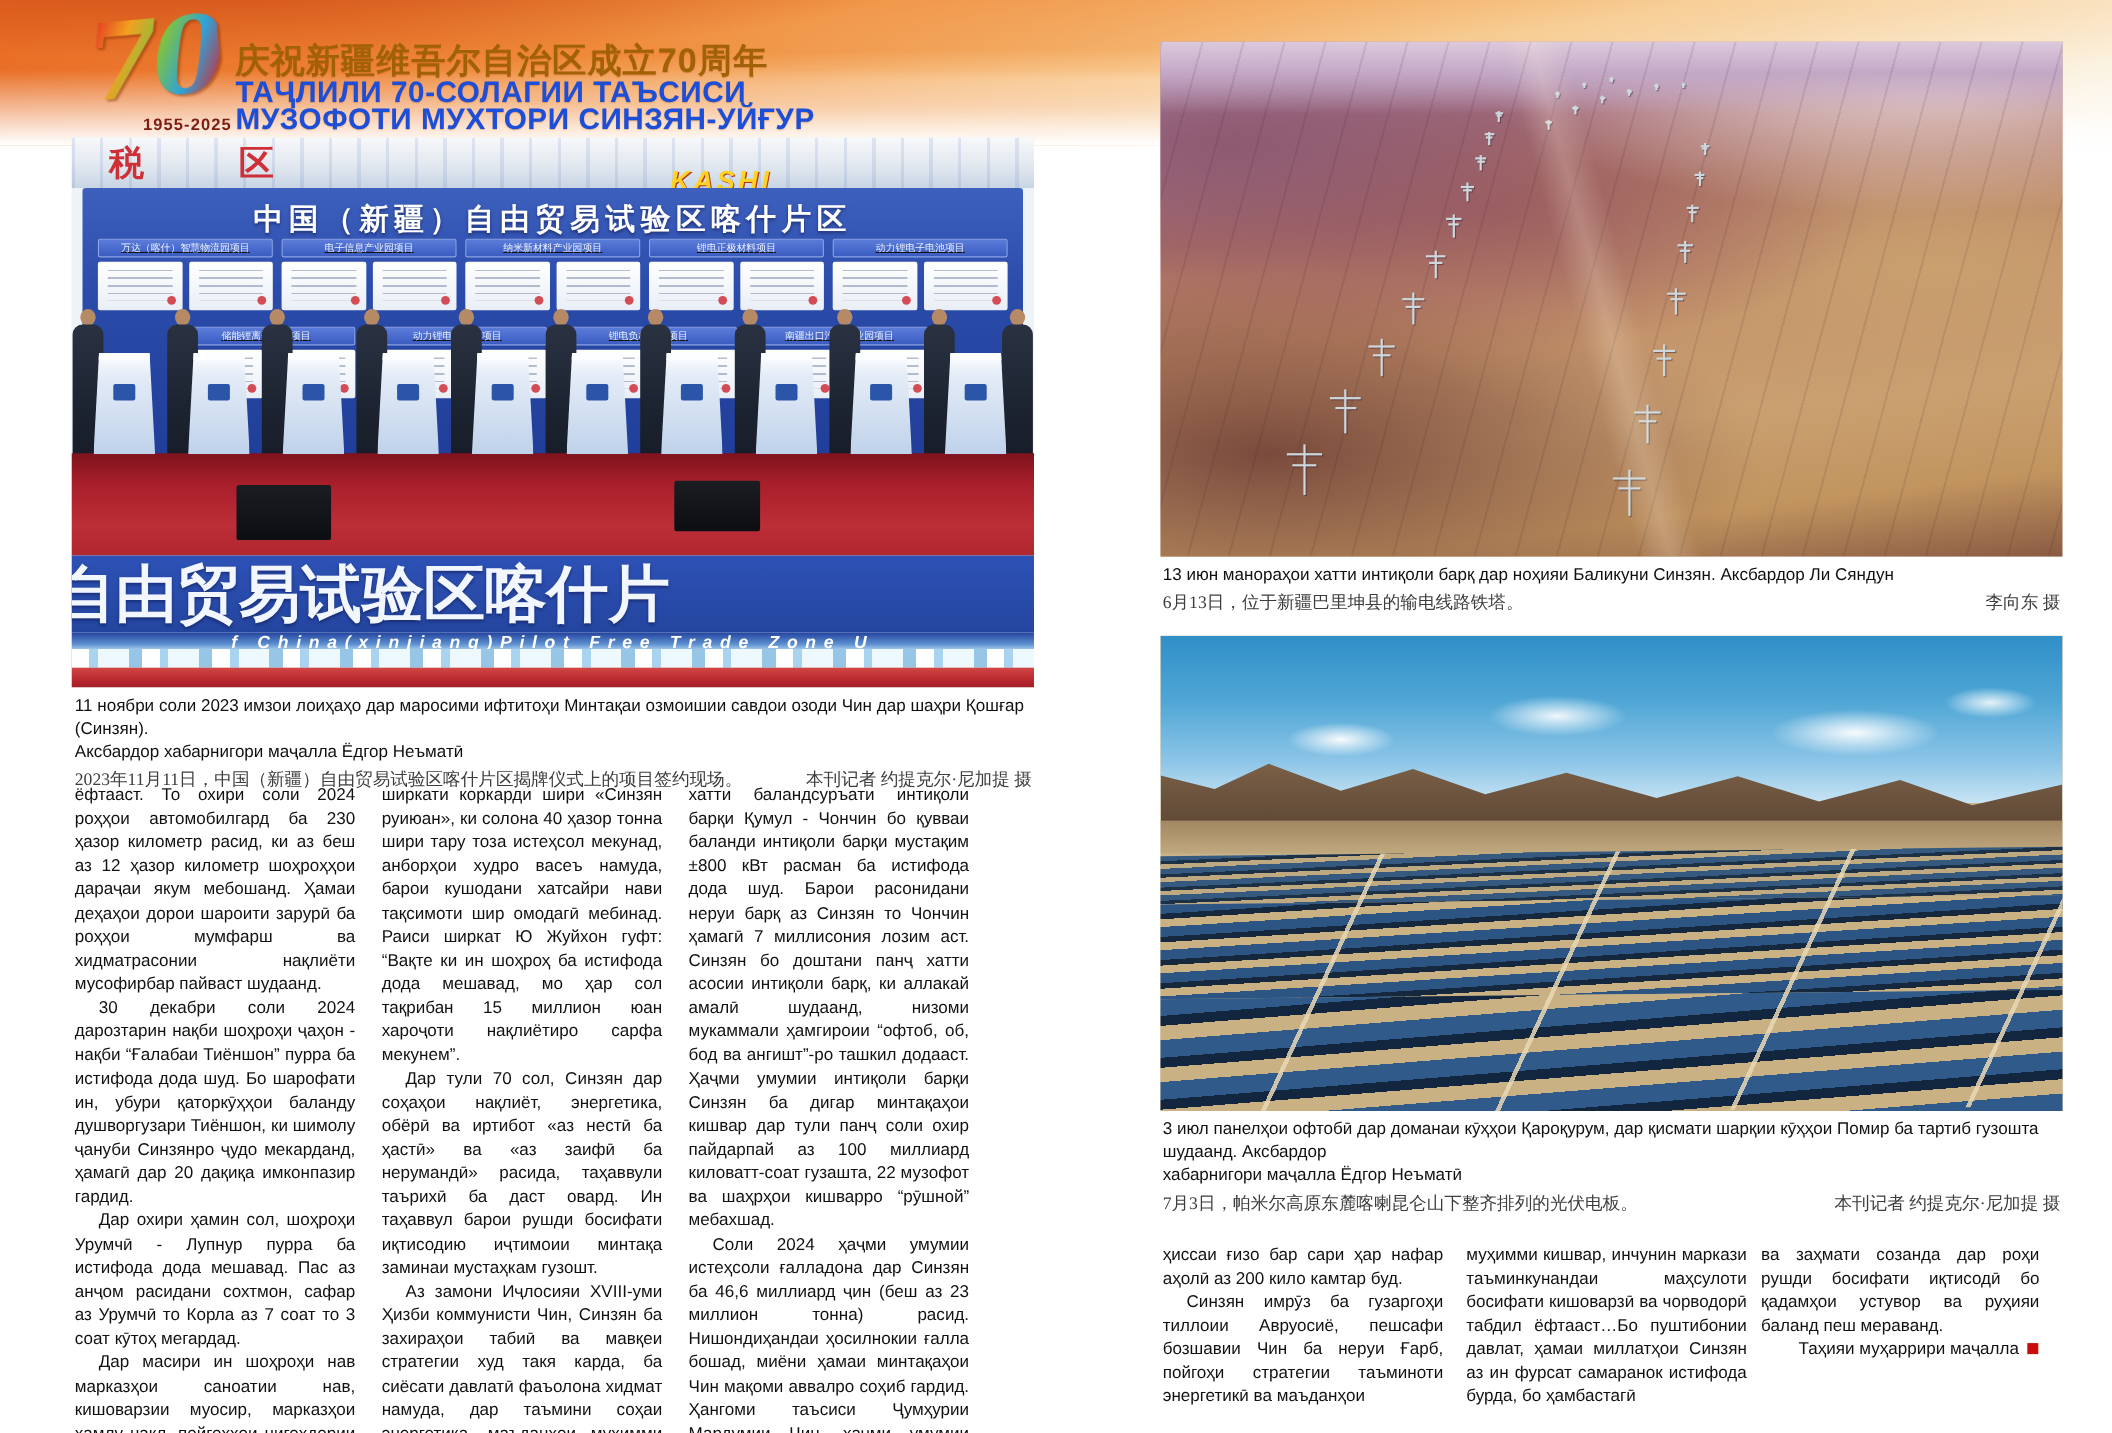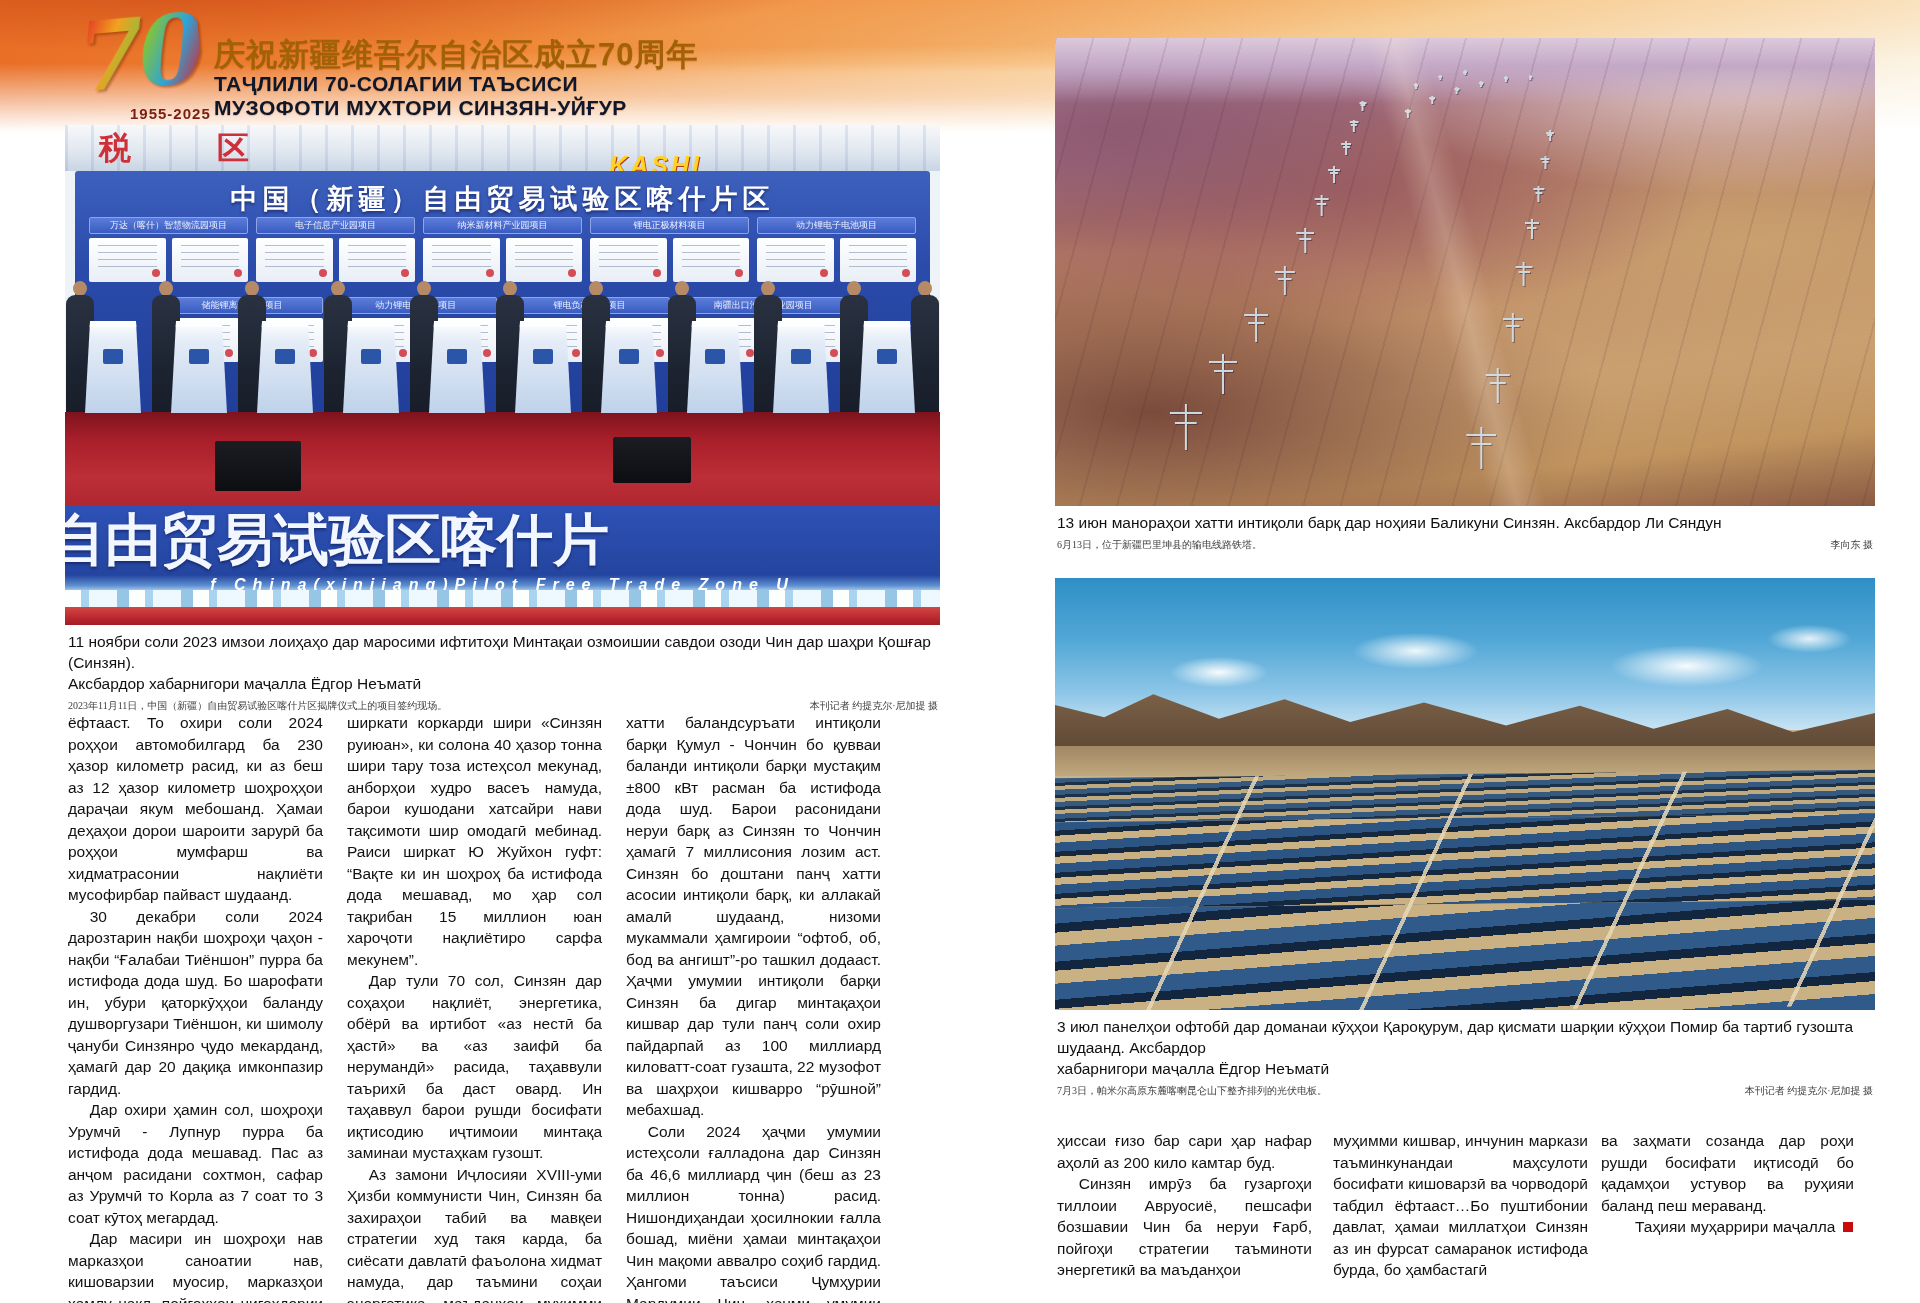"ТАҶЛИЛИ 70-СОЛАГИИ ТАЪСИСИ" .title-tj { color: #0f172a -> #1d4ed8; font-size: 21px -> 27px }
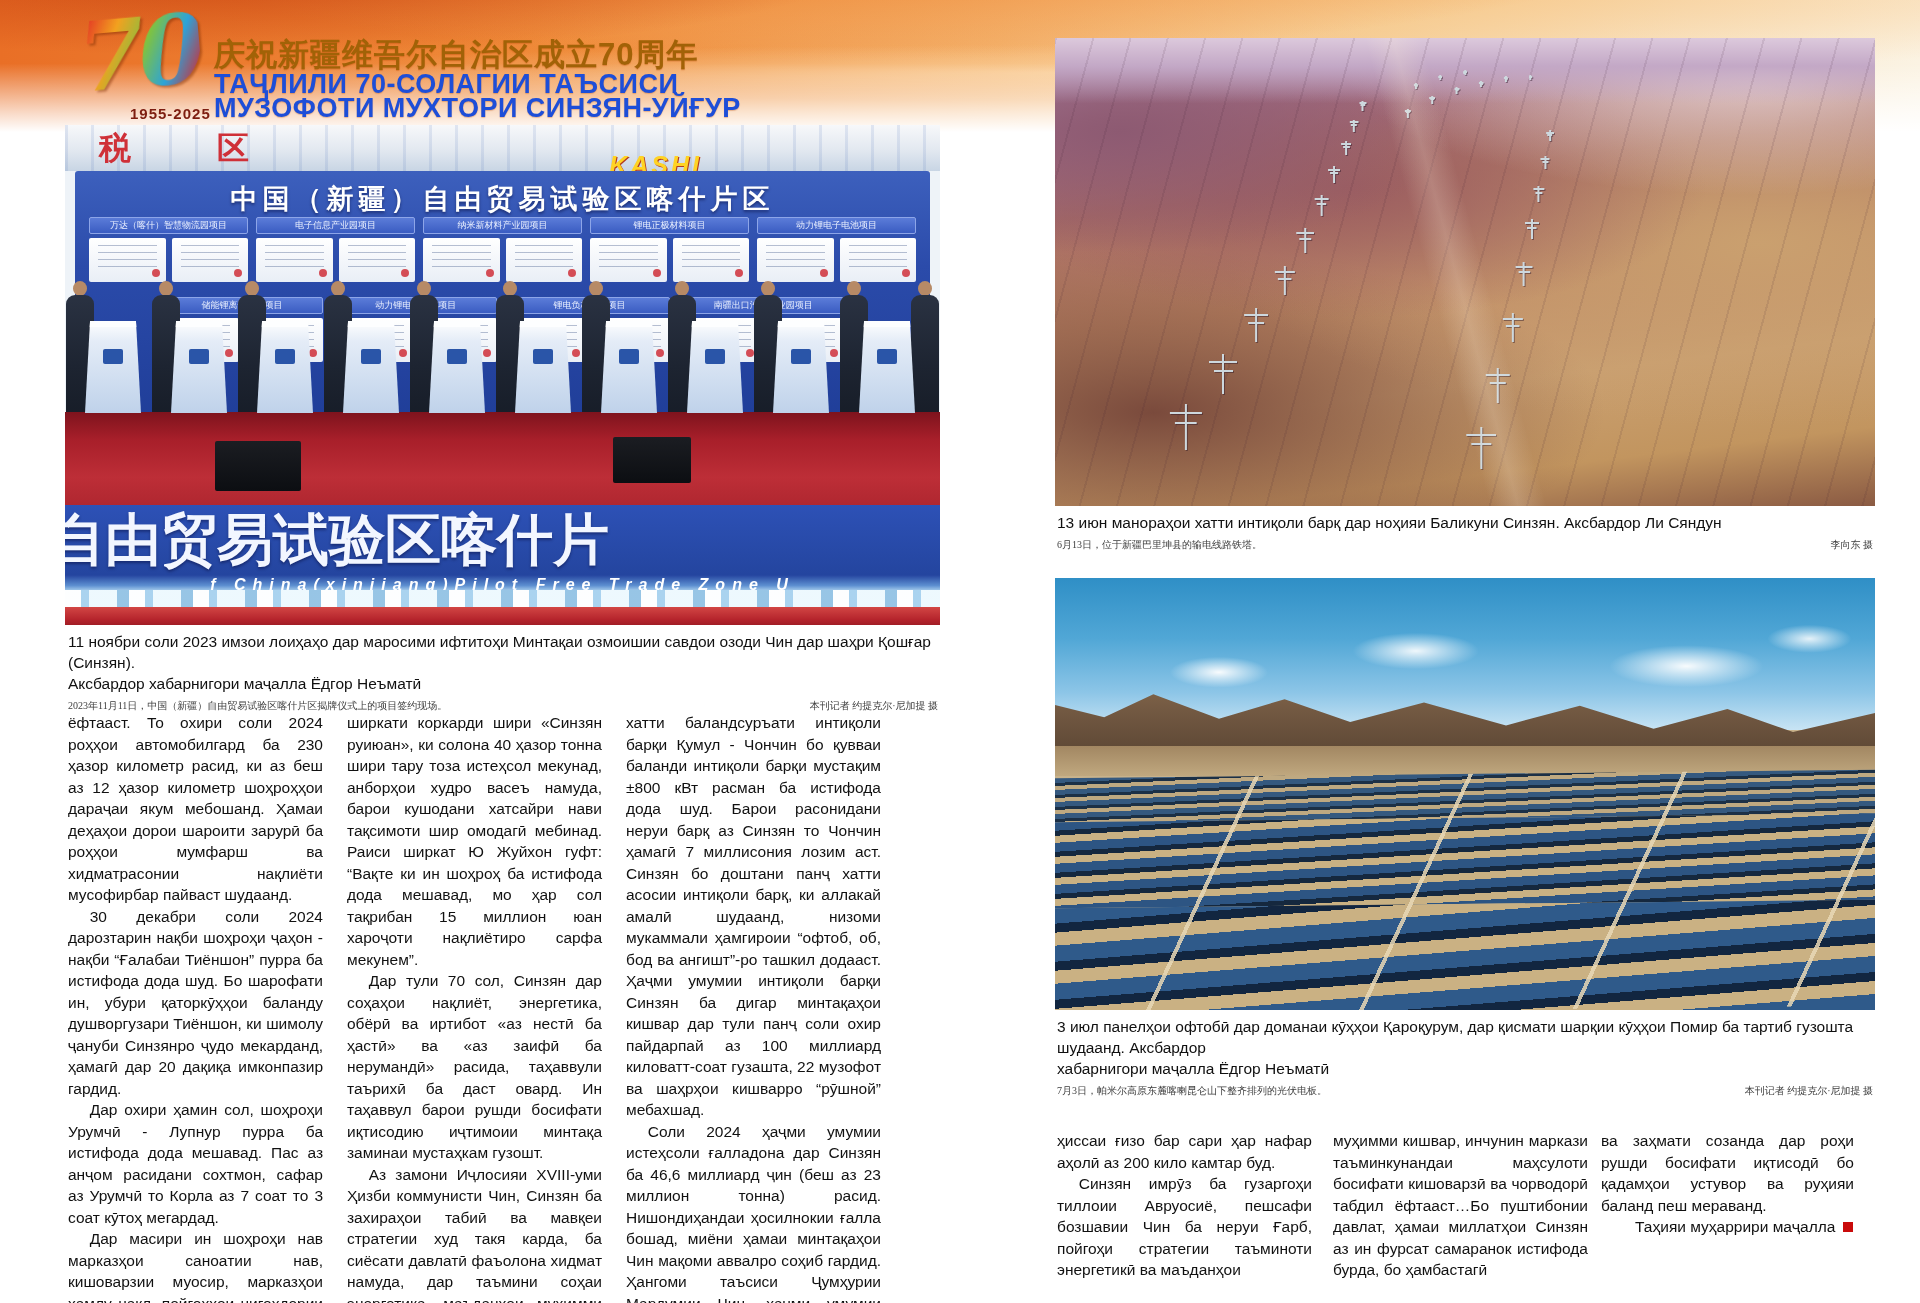"万达（喀什）智慧物流园项目" .brow { text-decoration: none -> underline }
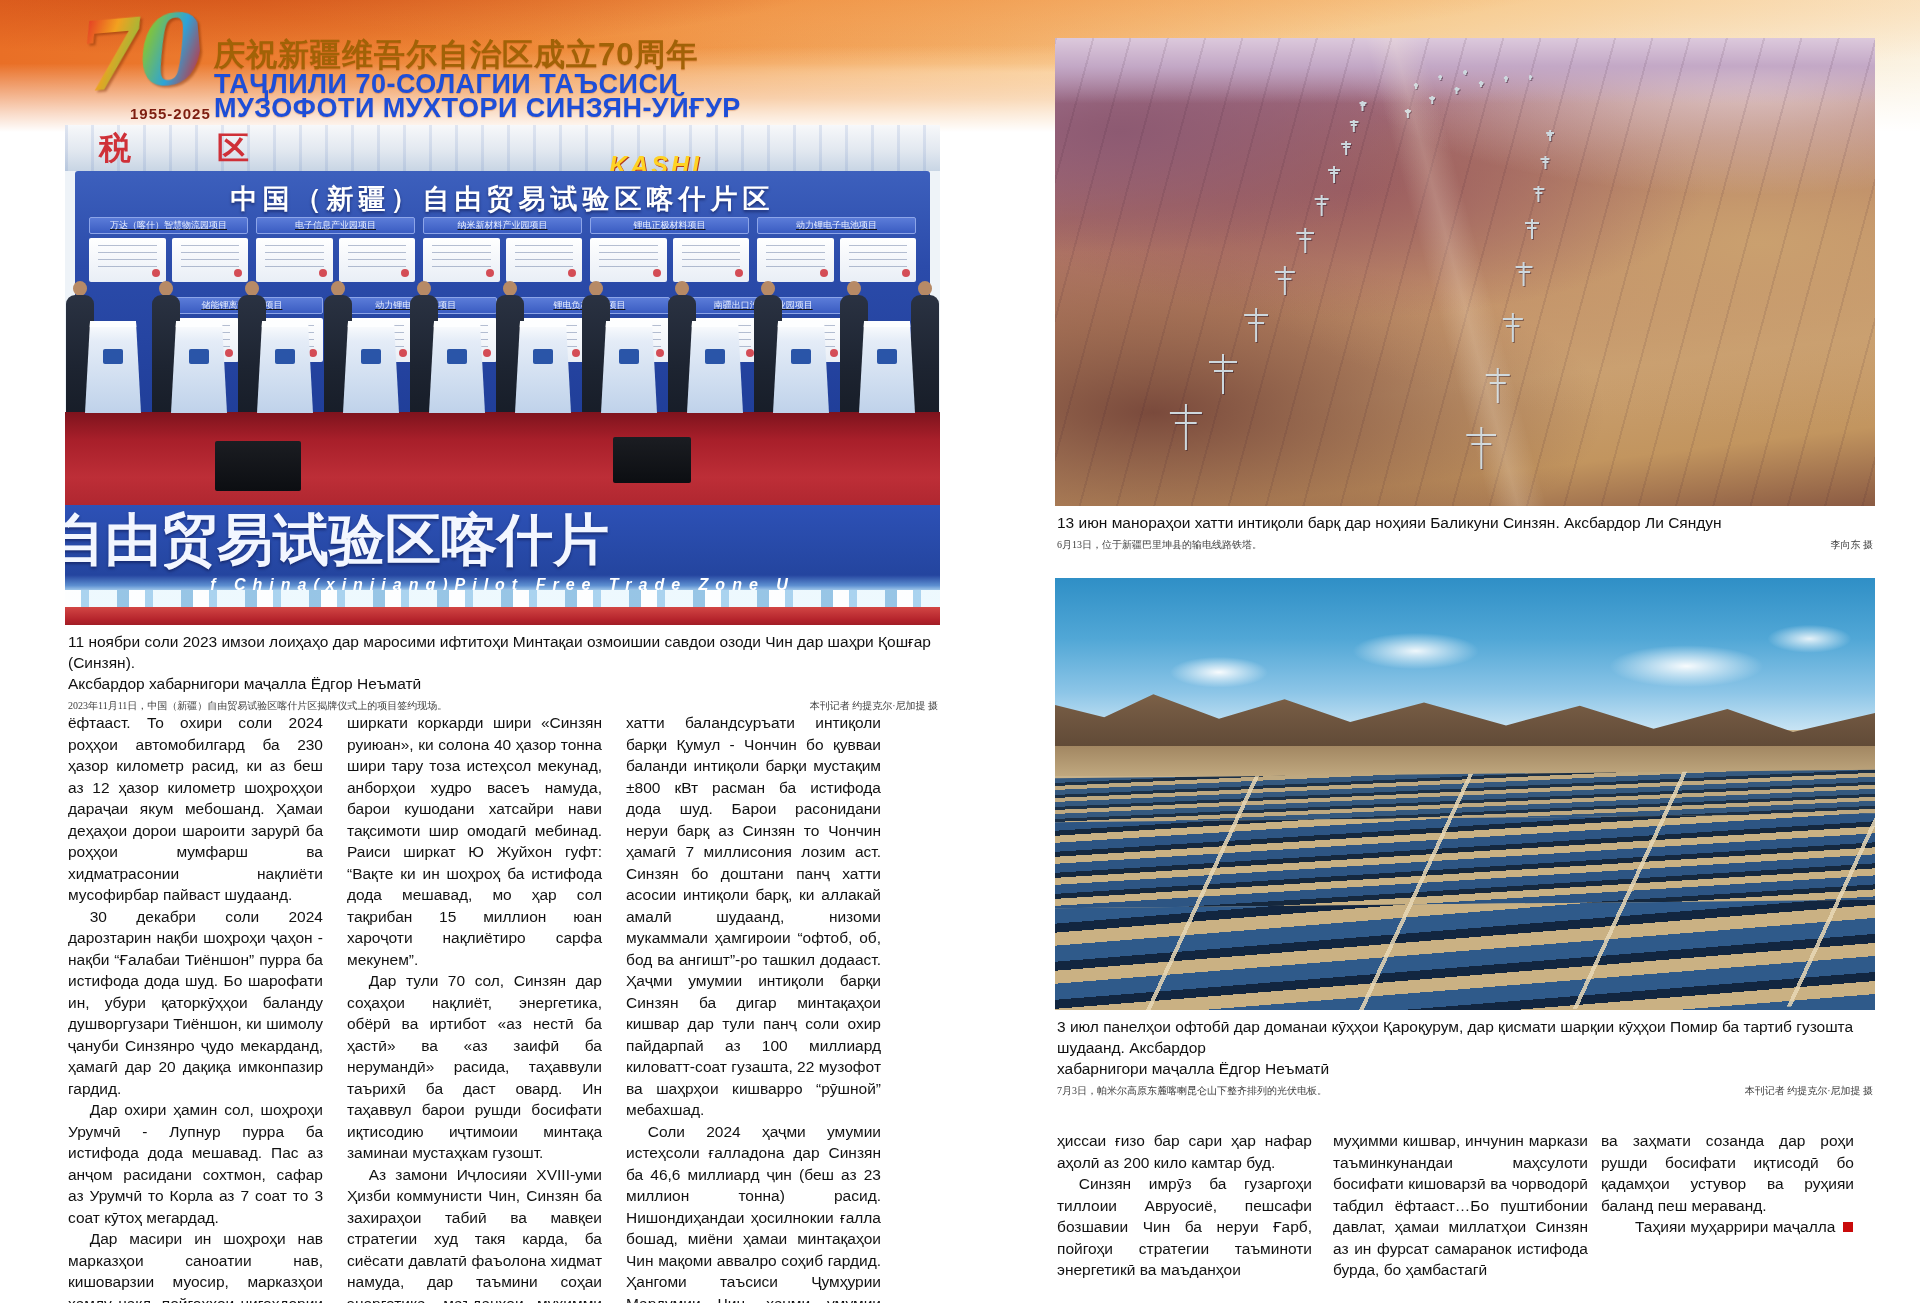"6月13日，位于新疆巴里坤县的输电线路铁塔。" .cap-zh { font-size: 10px -> 16px }
